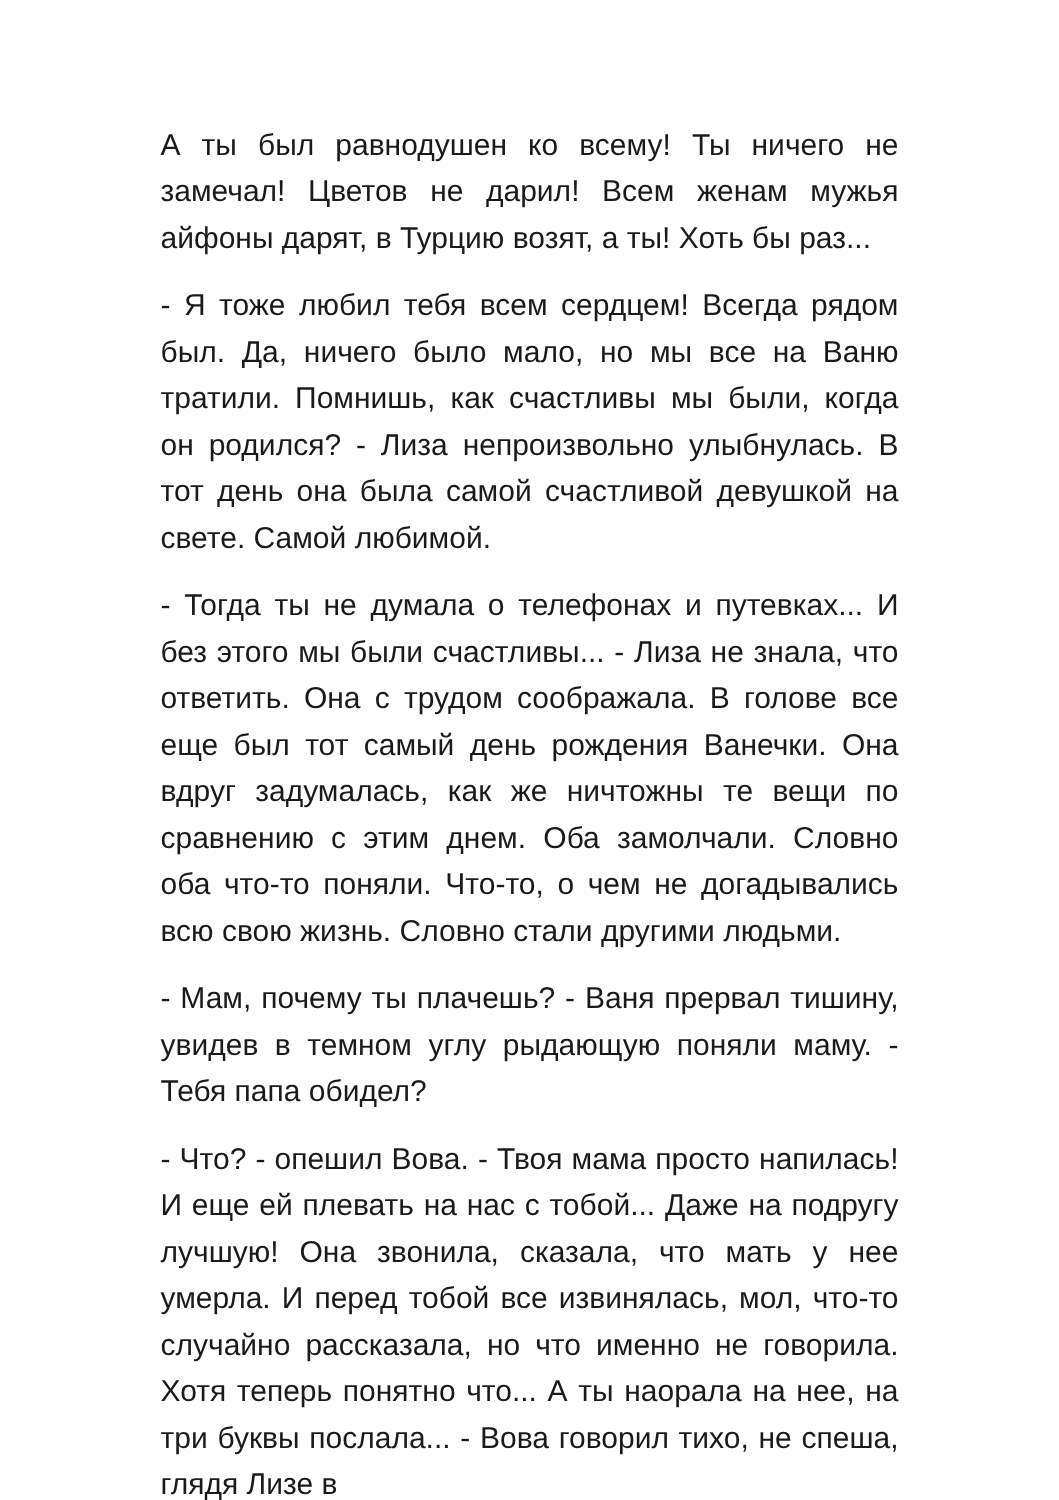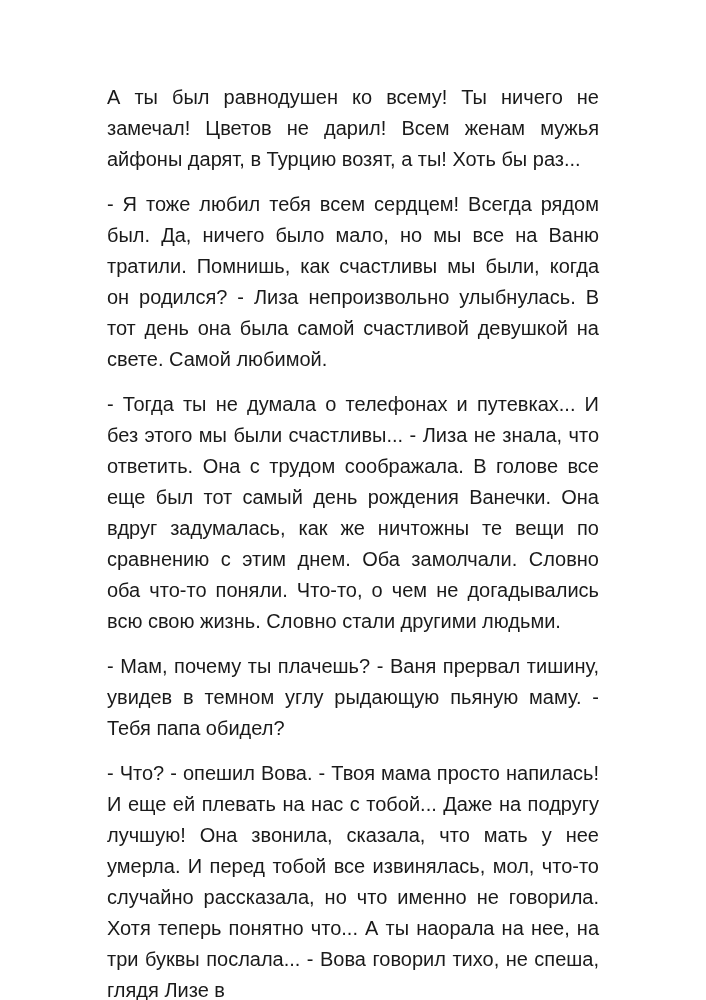"- Мам, почему ты плачешь?" p.para { text: пьяную -> поняли }
